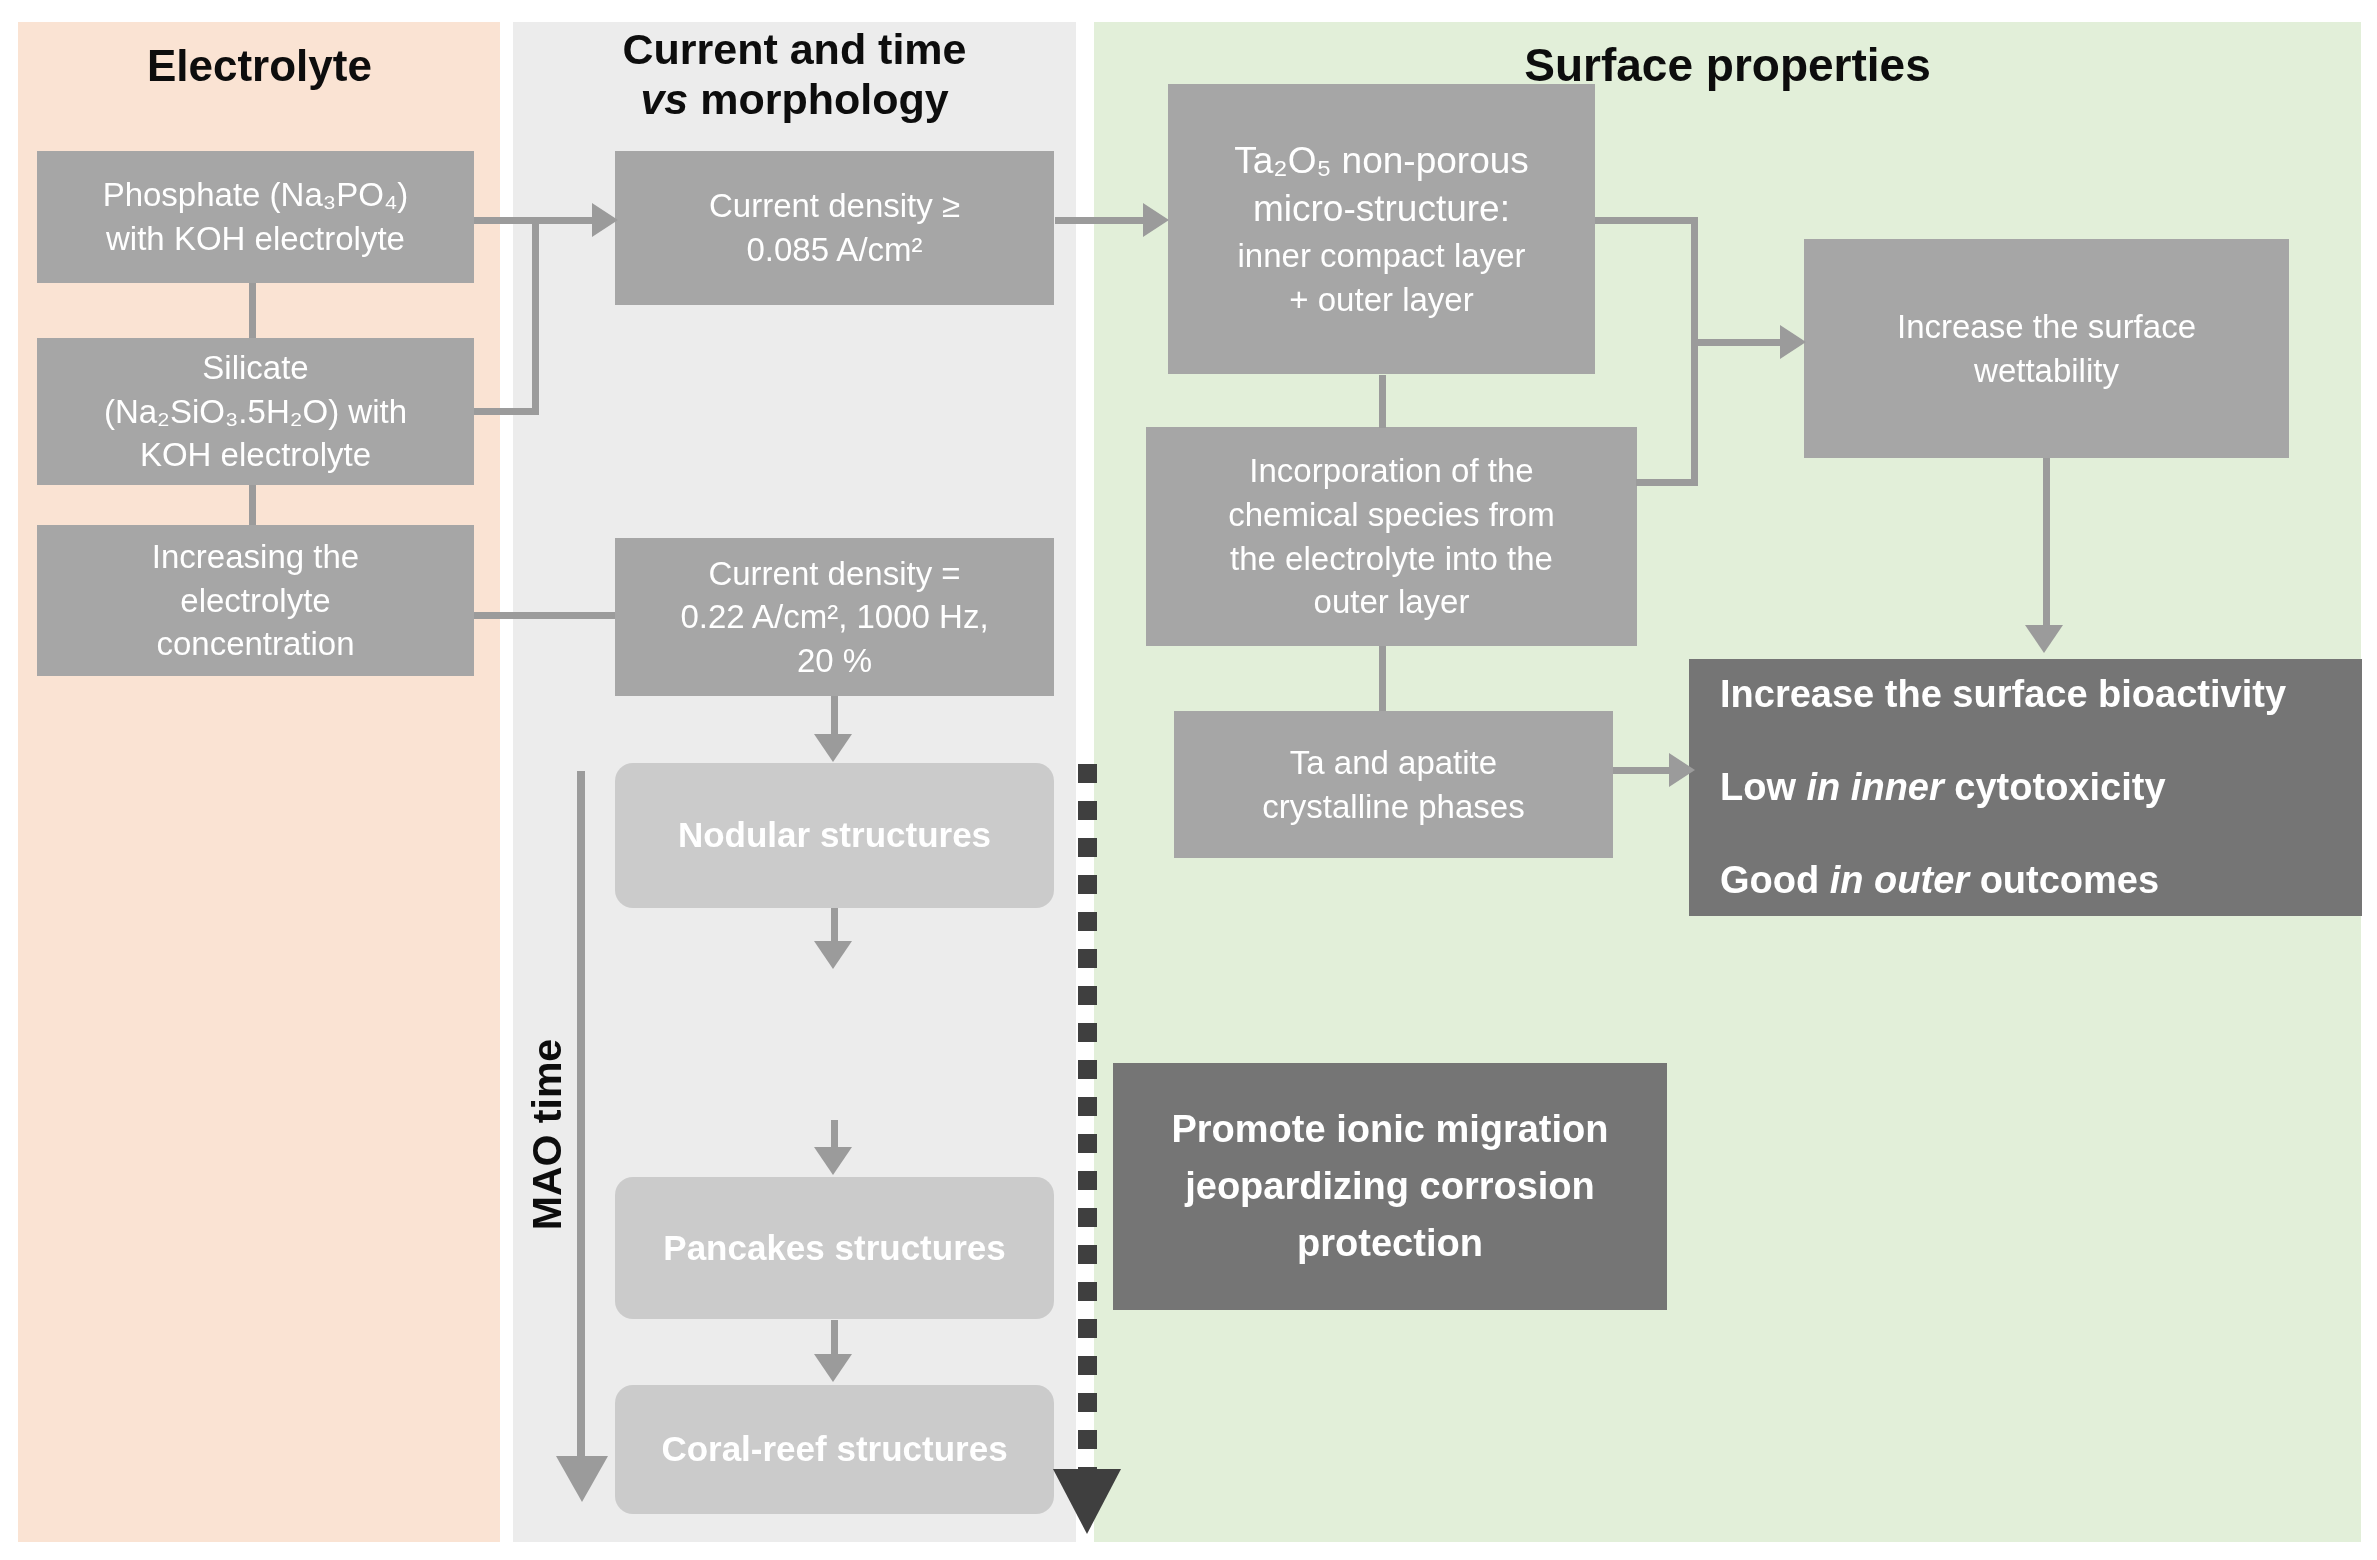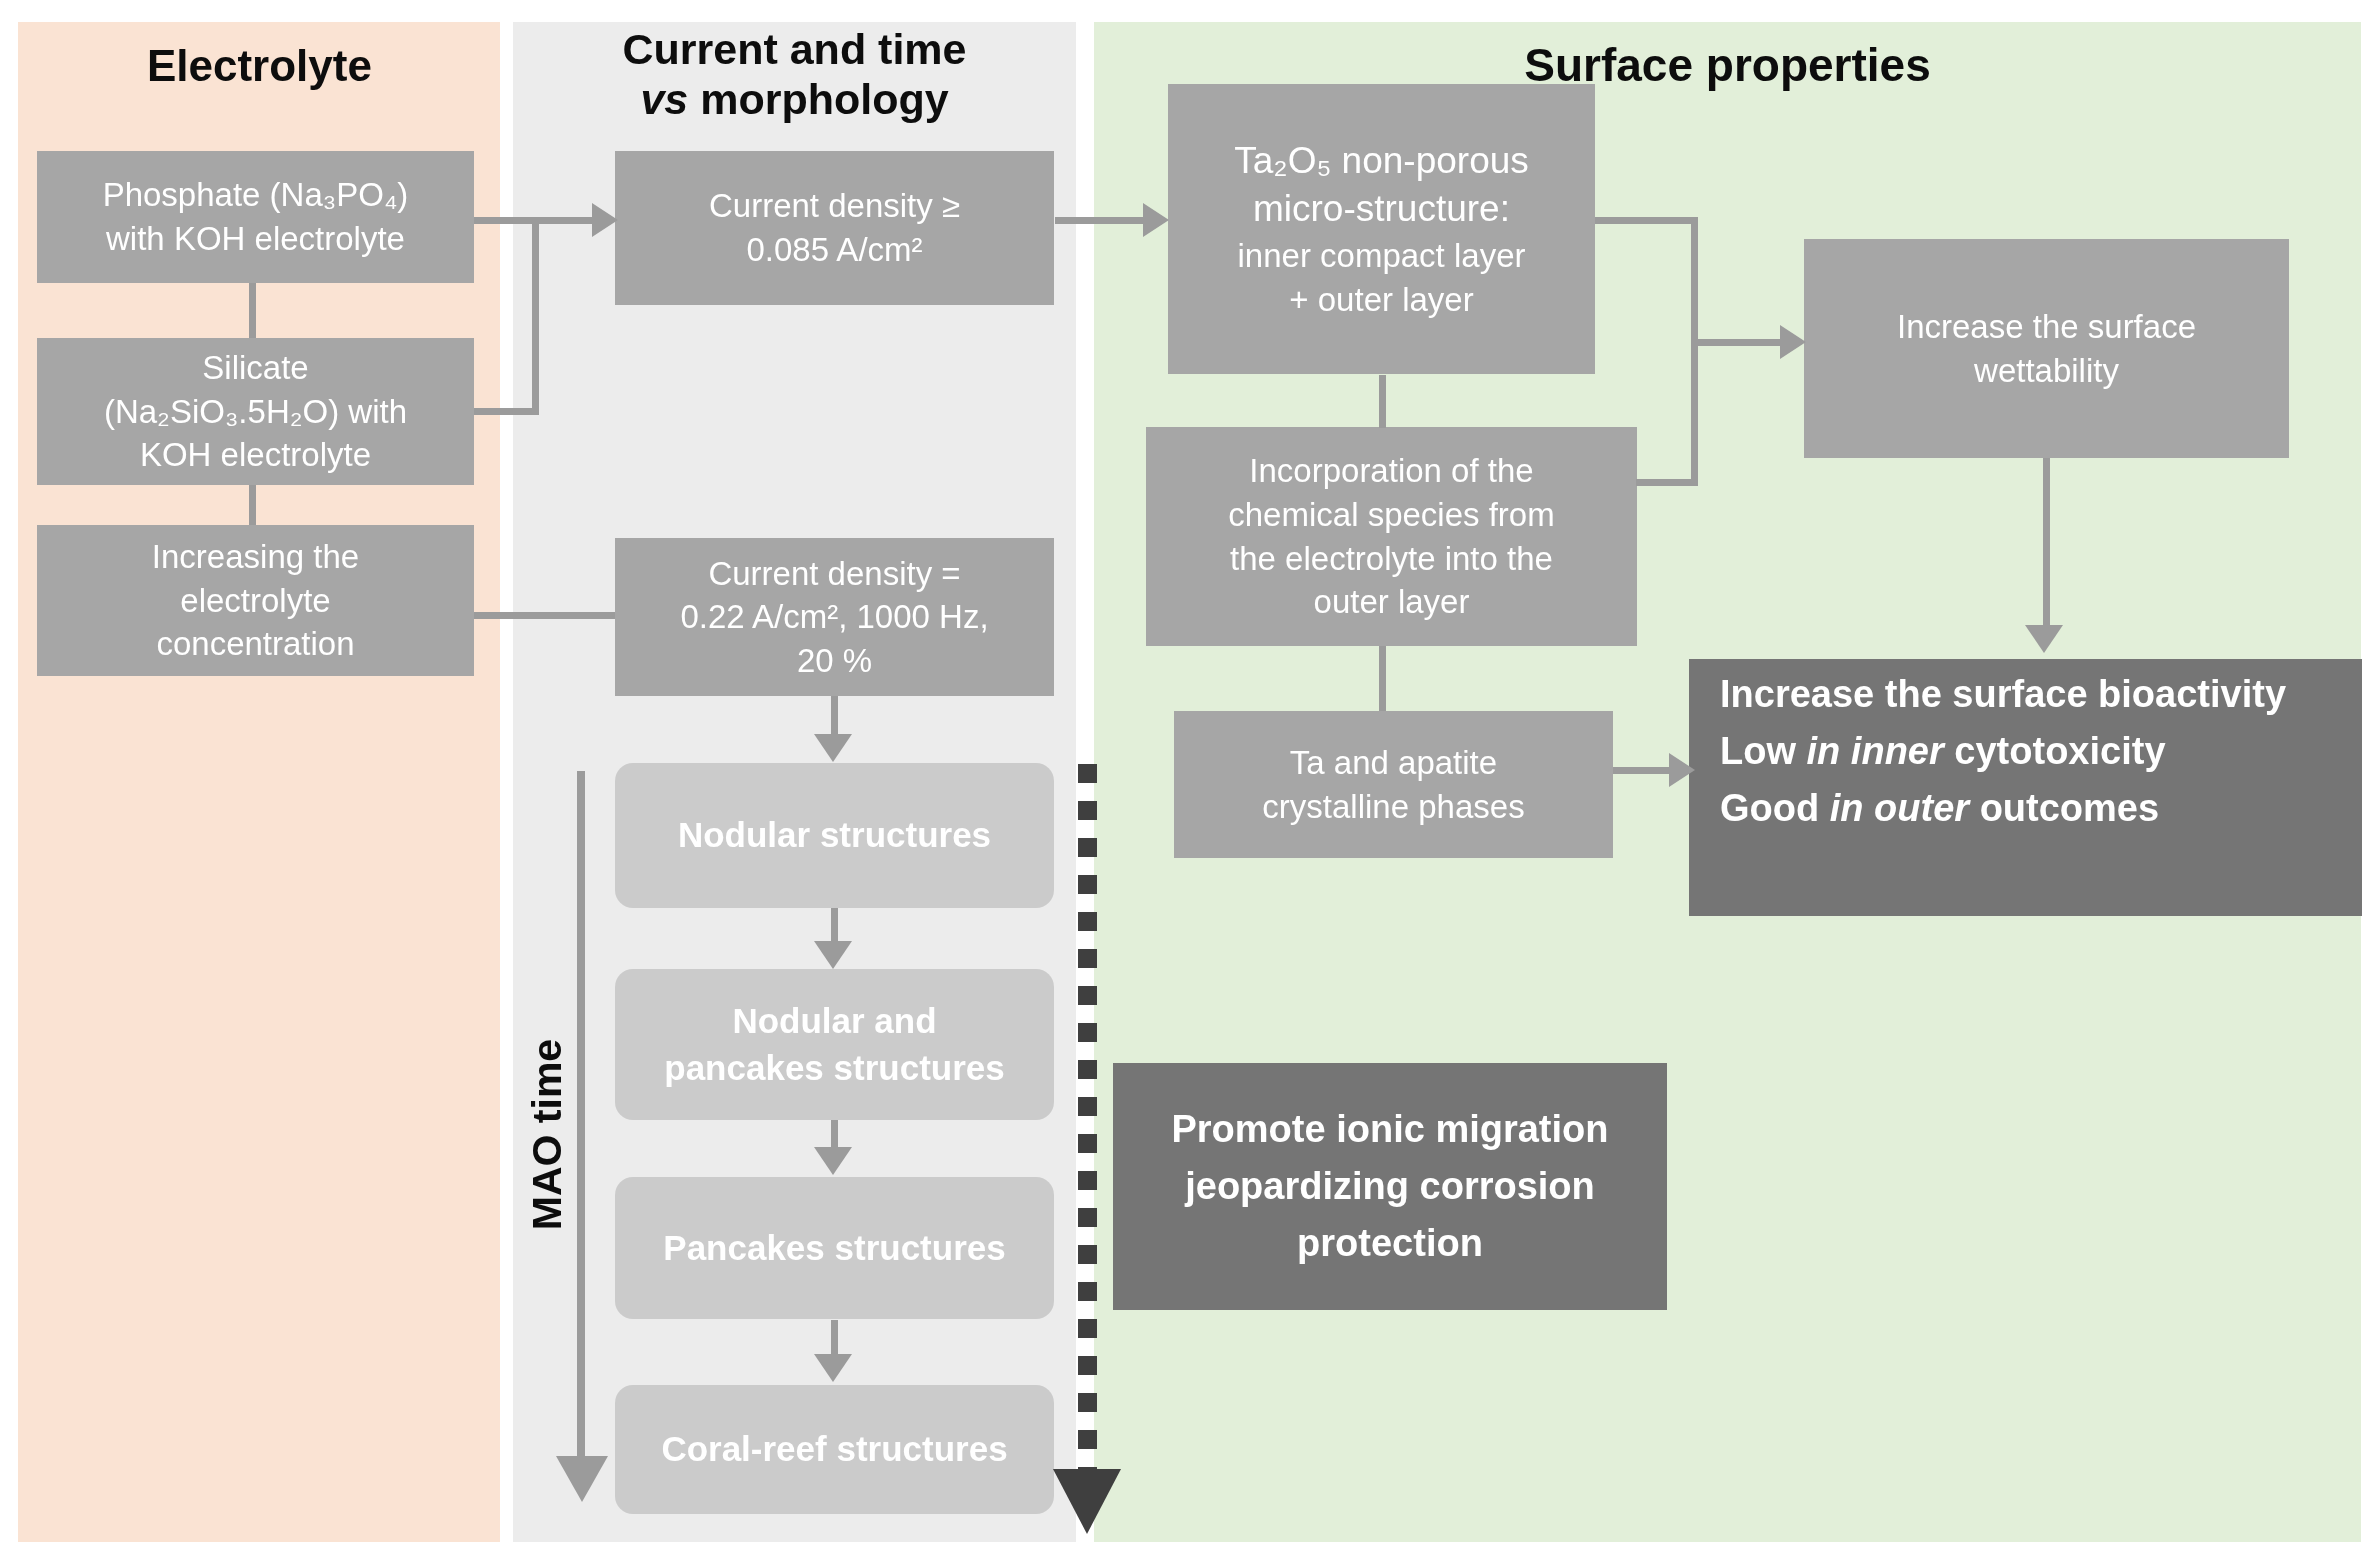"Increase the surface bioactivity" div.box { gap: none -> 36px; justify-content: none -> center }
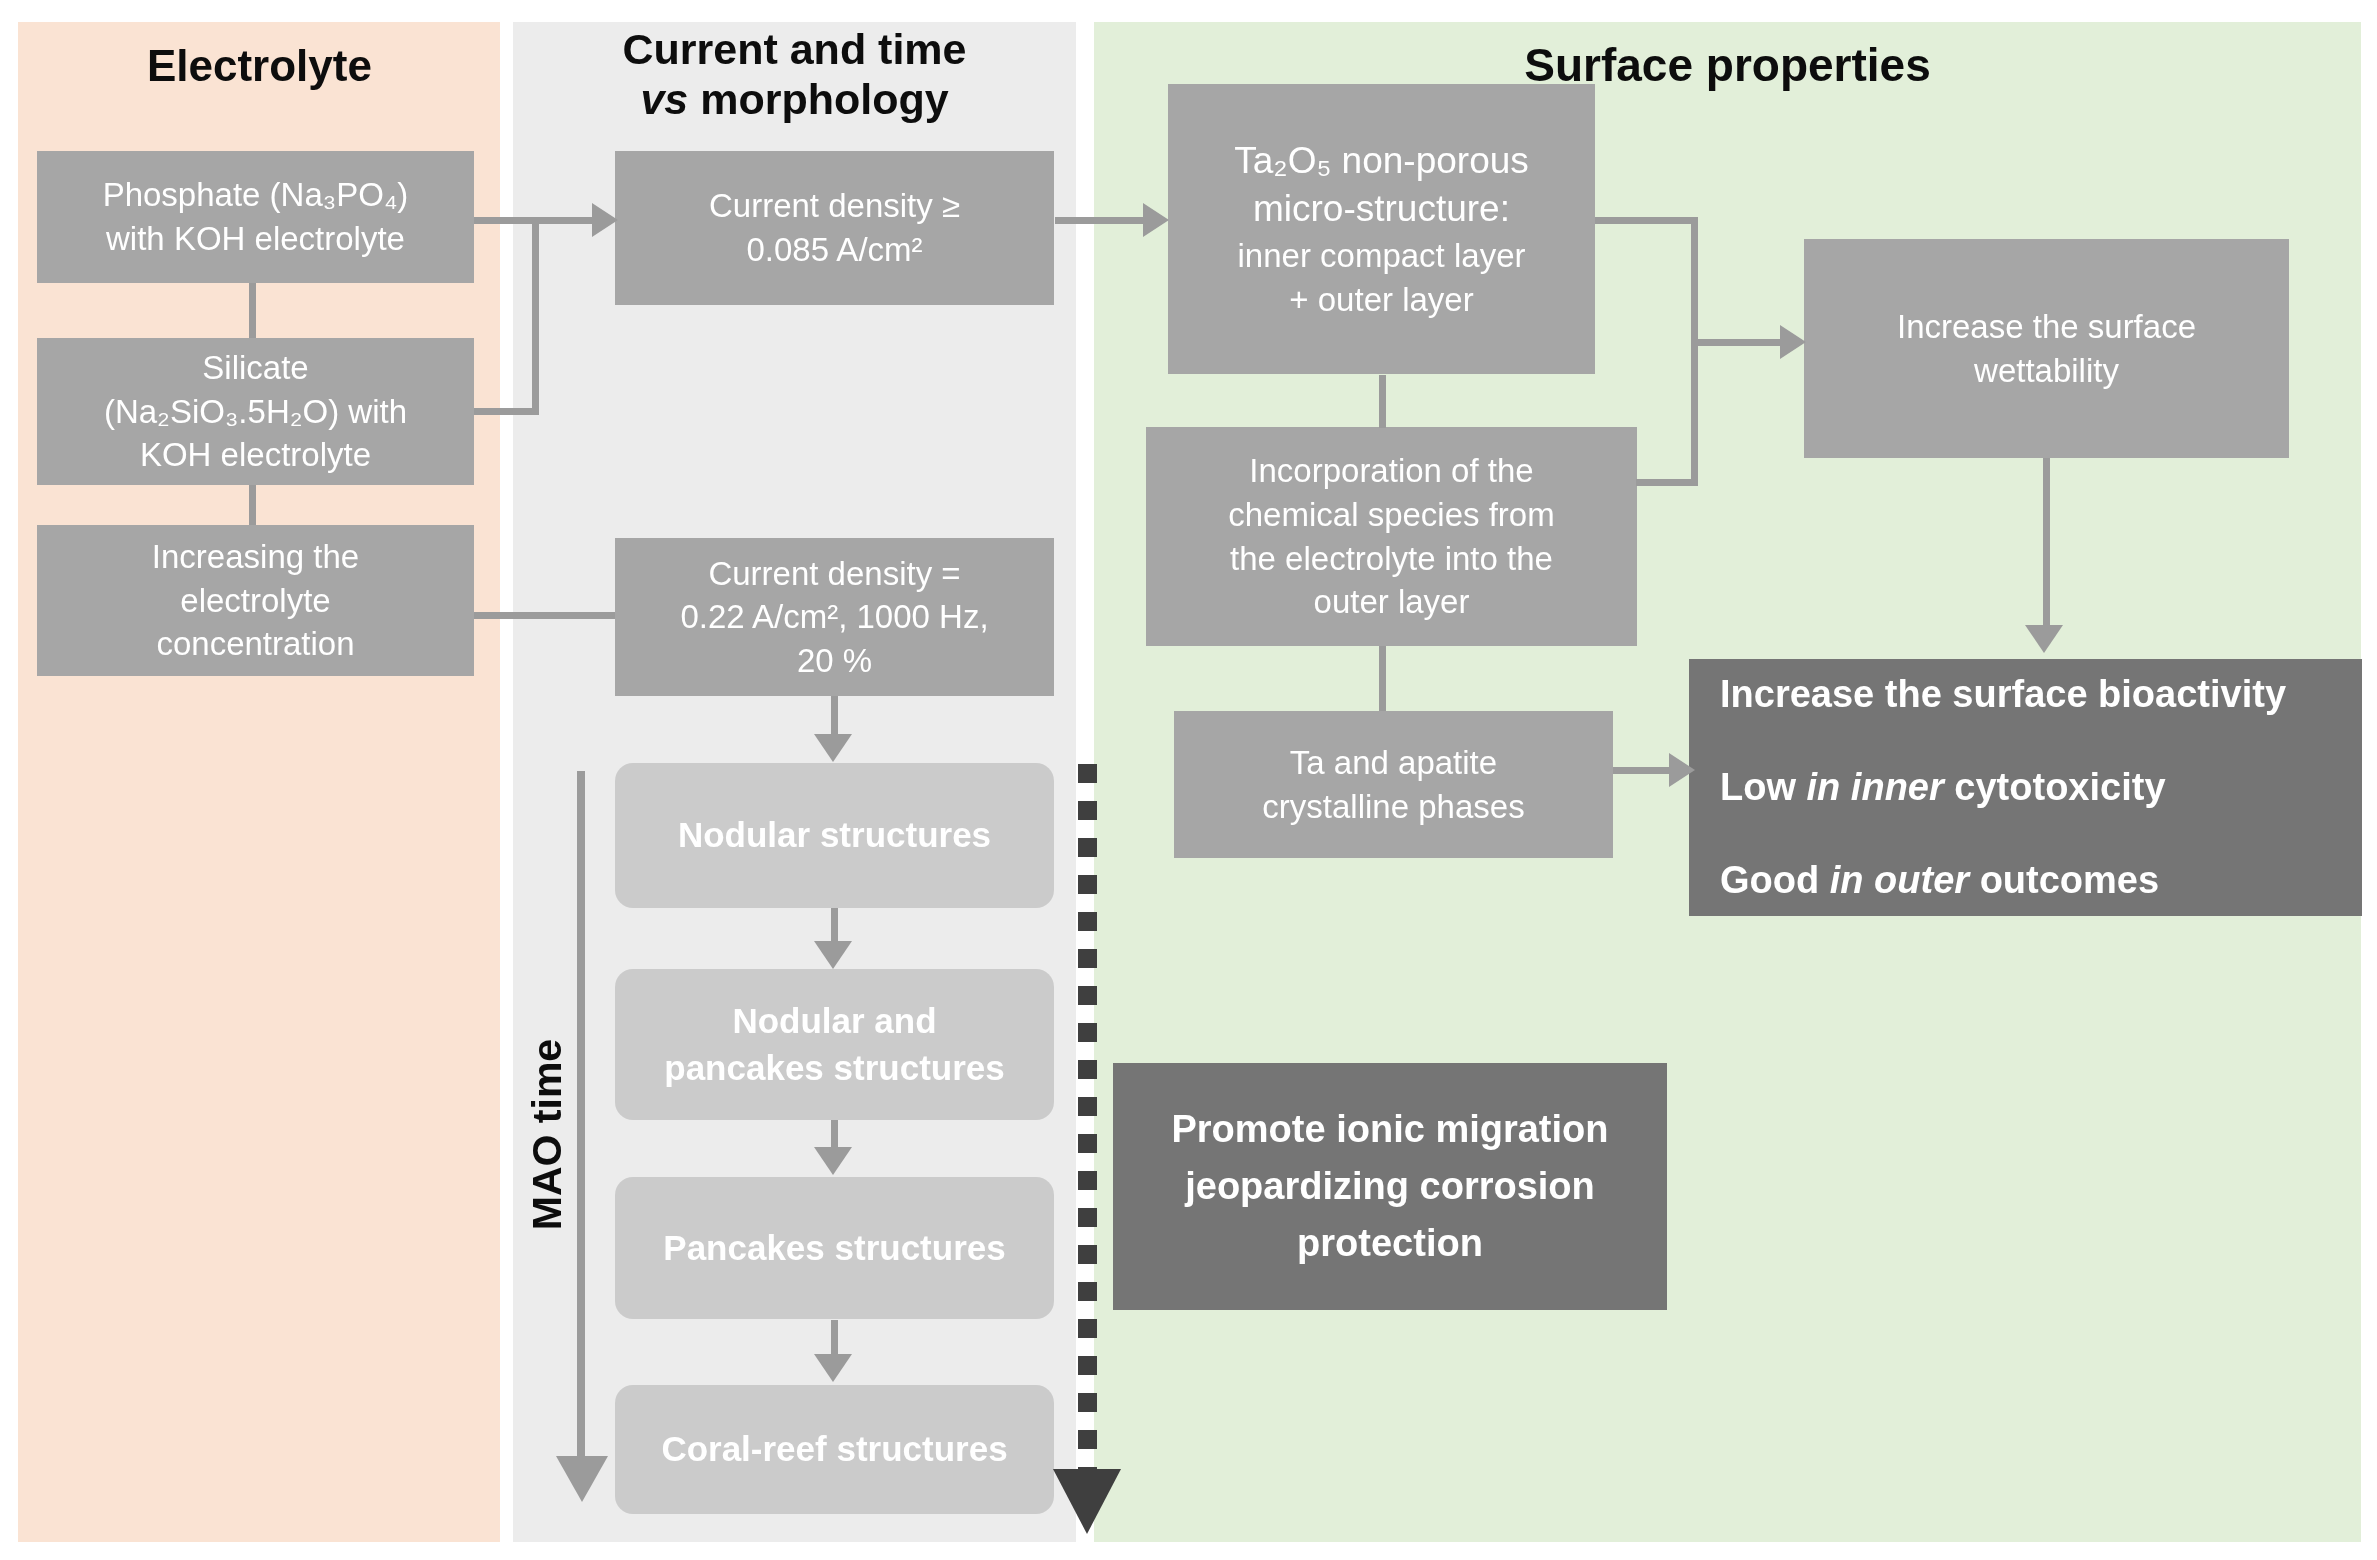"Nodular and" div.box { html: <div>Nodular and pancakes structures</div> -> none }
